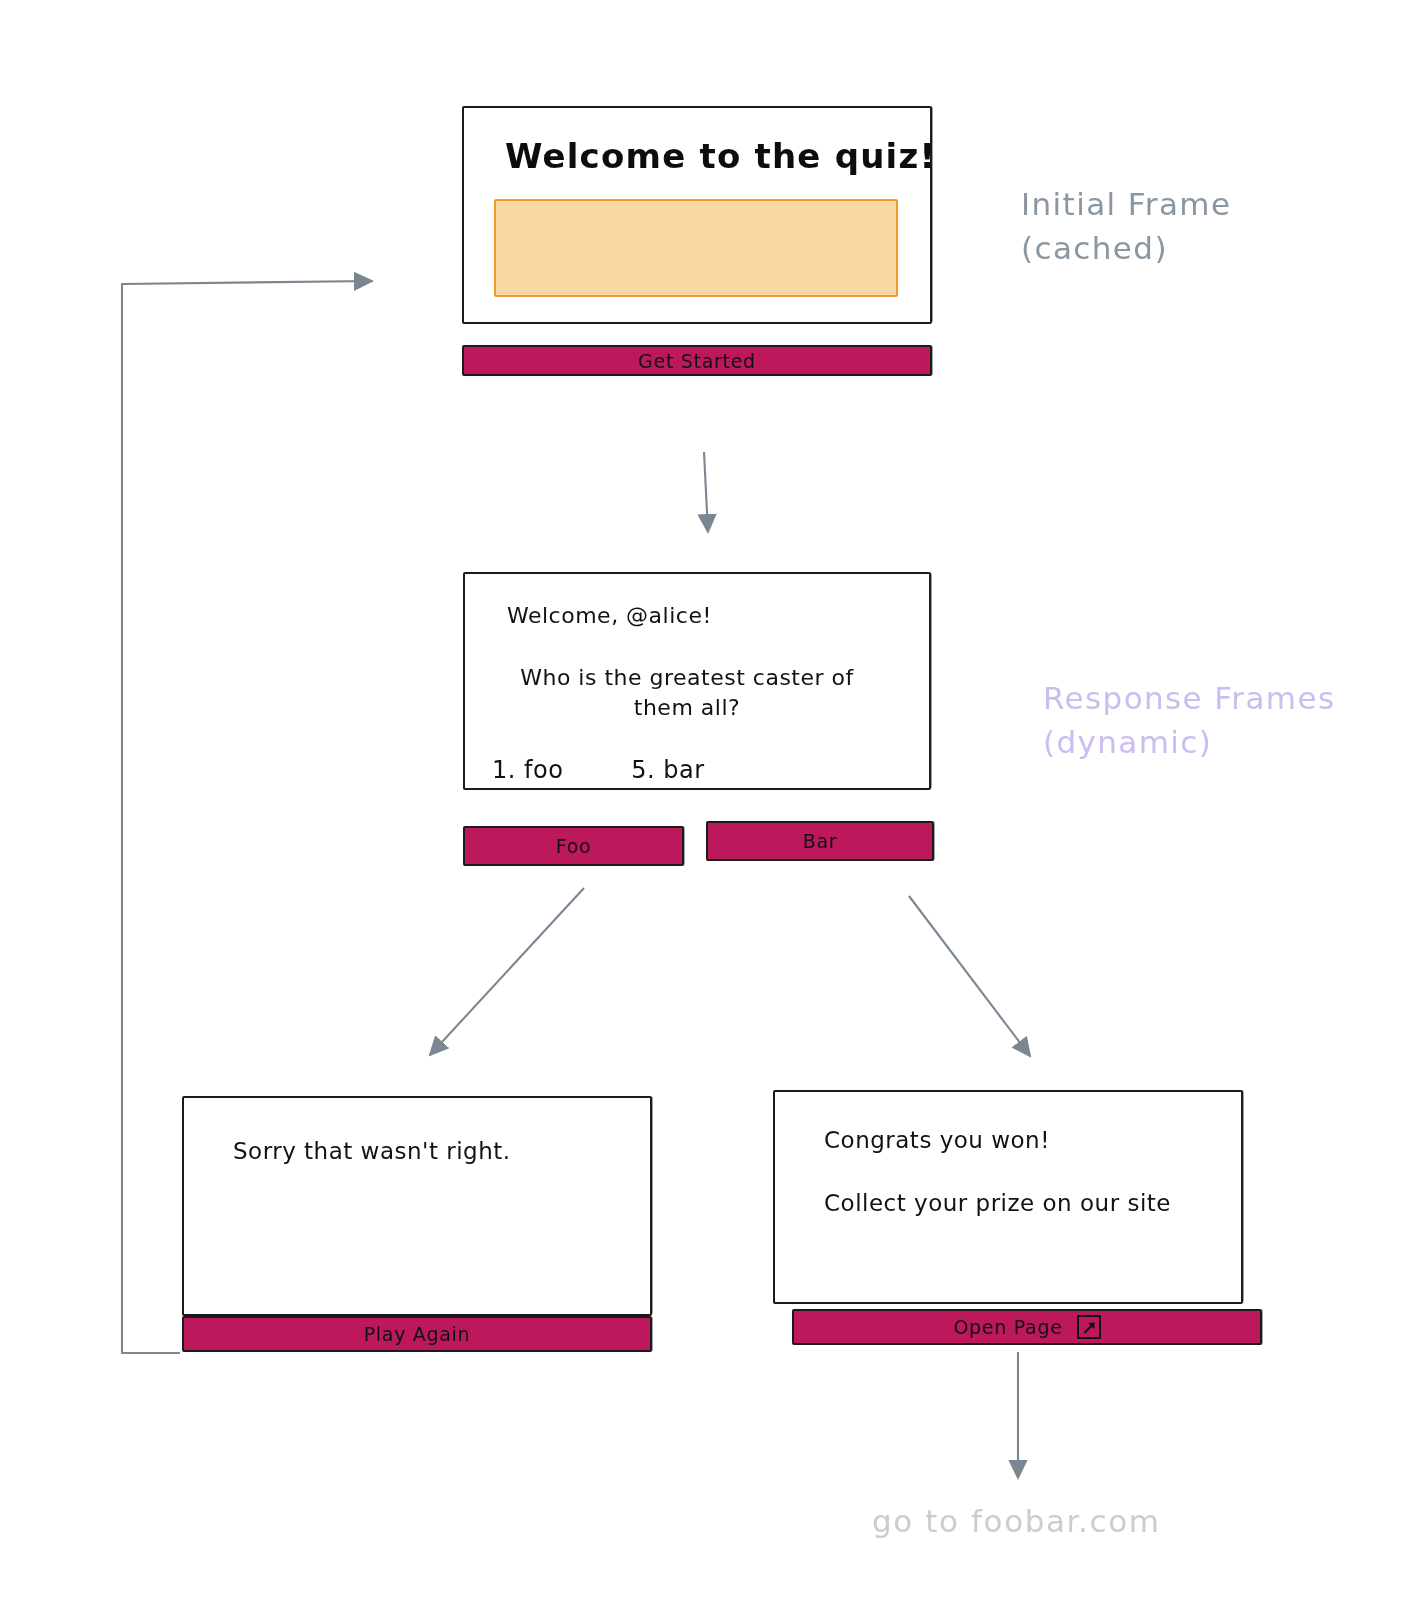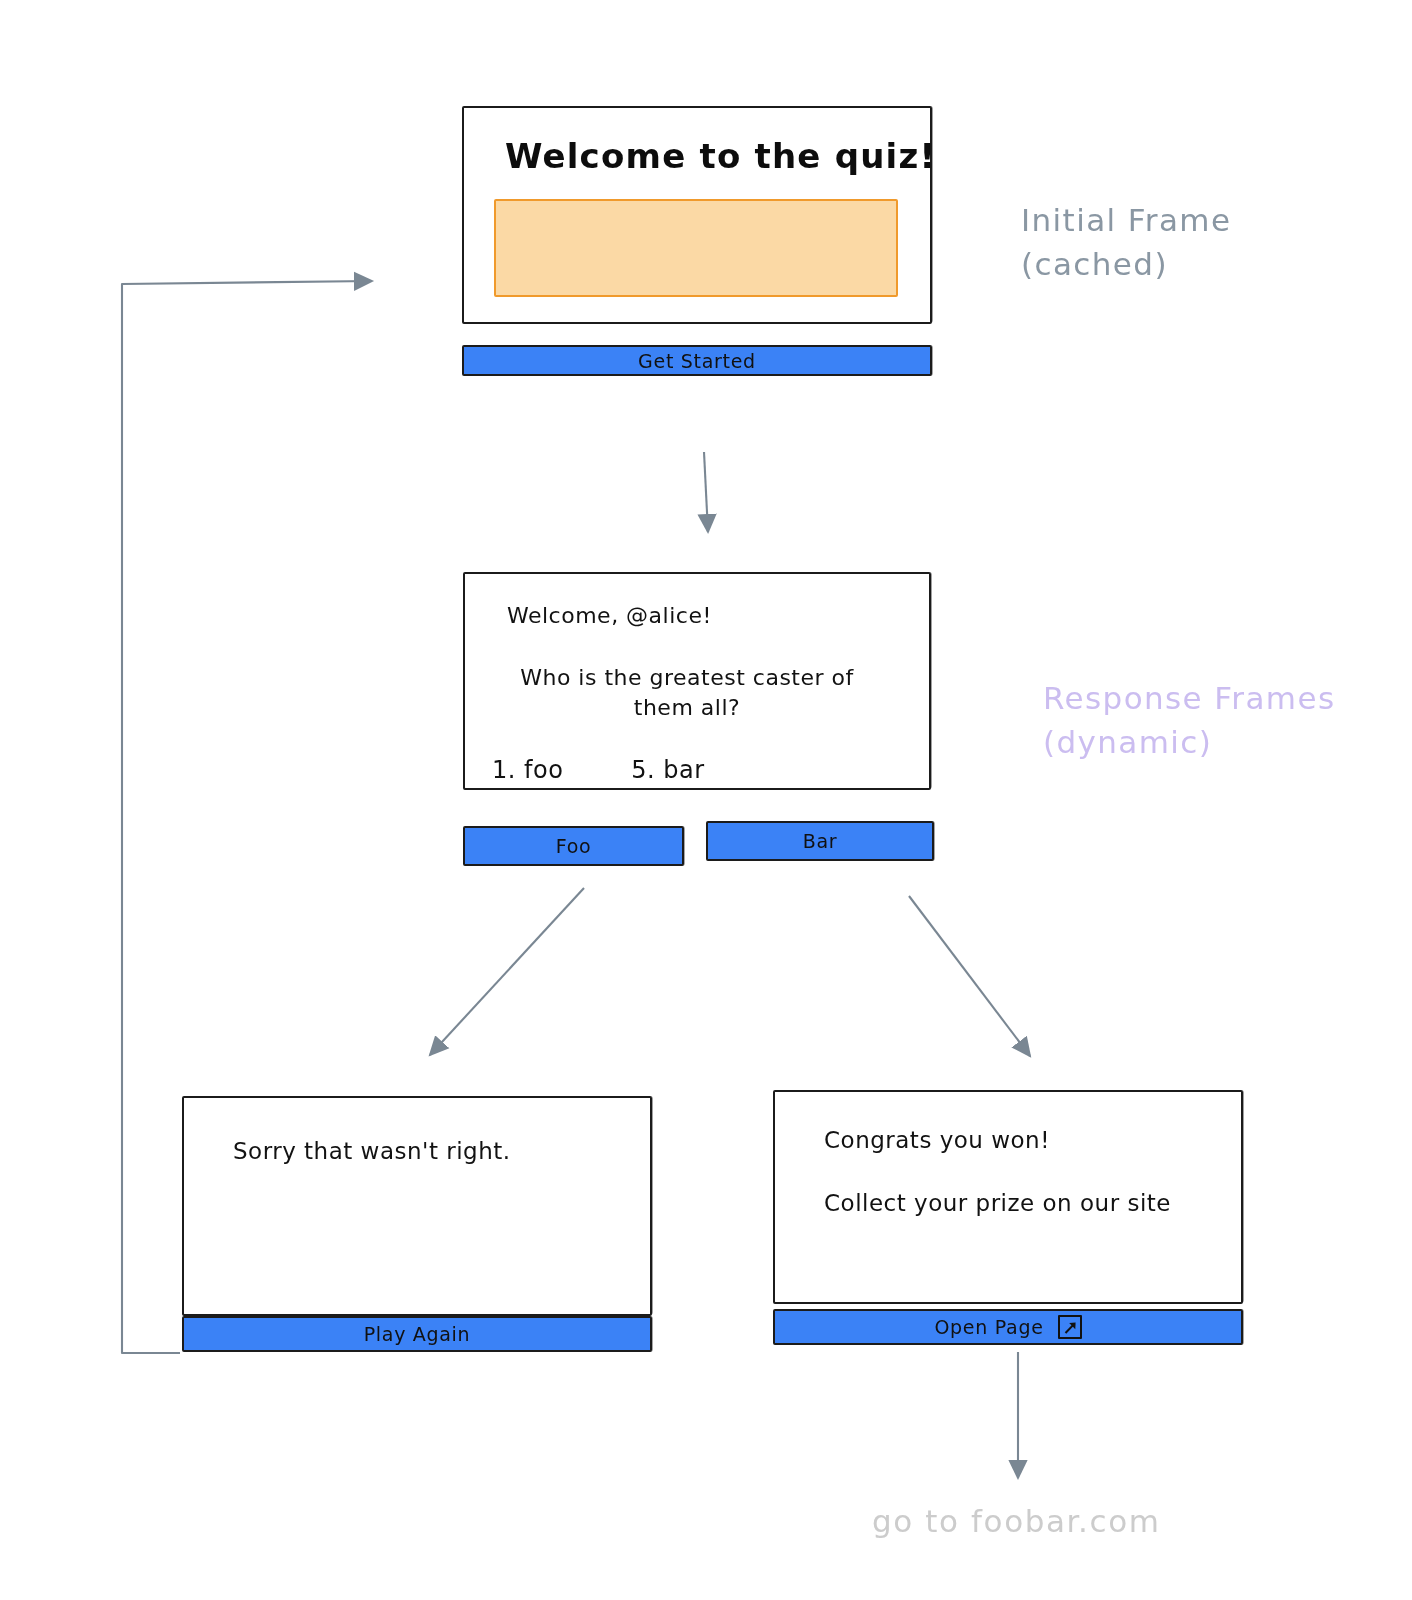"Initial Frame" div.annot { margin-top: 16px -> none }
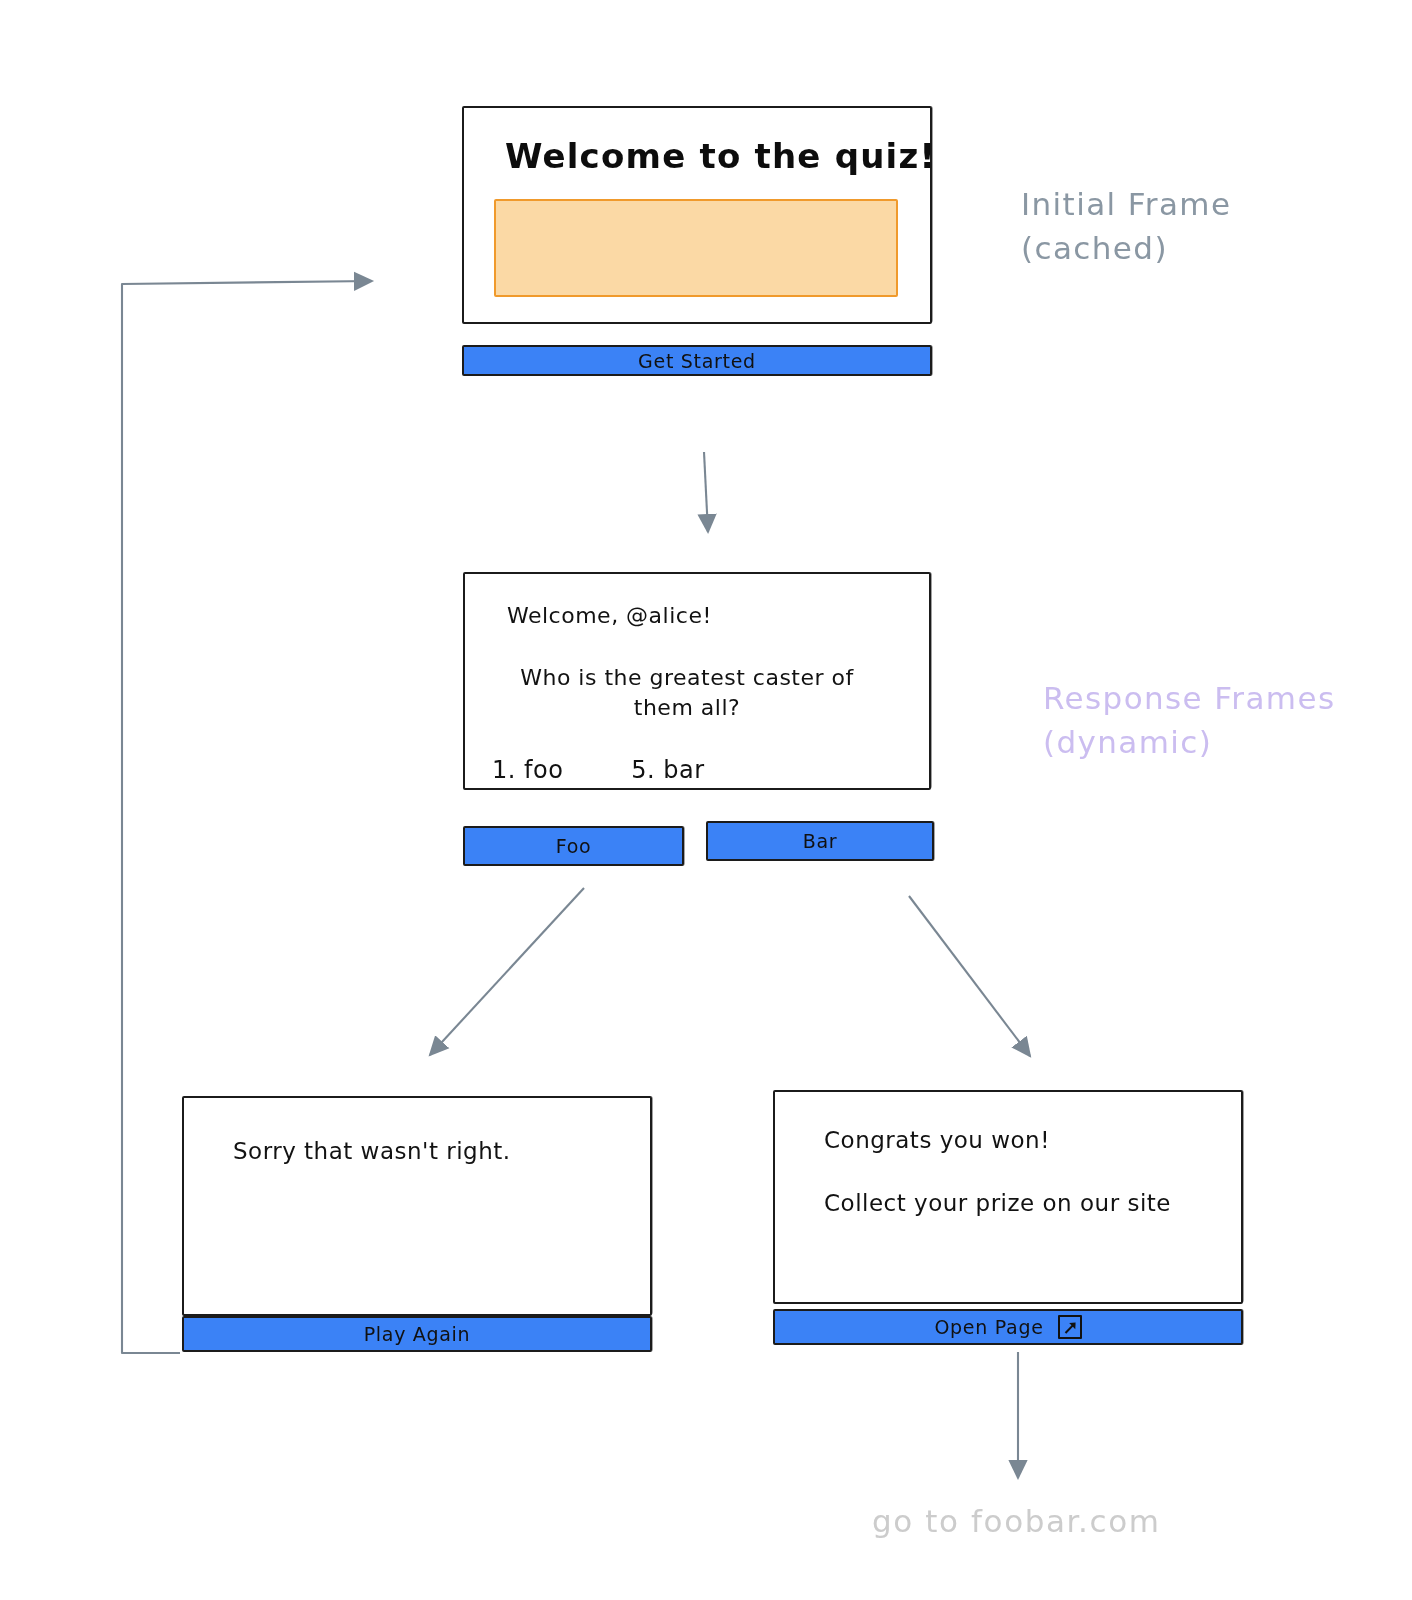"Get Started" .btn { background: #3b82f6 -> #be185d }
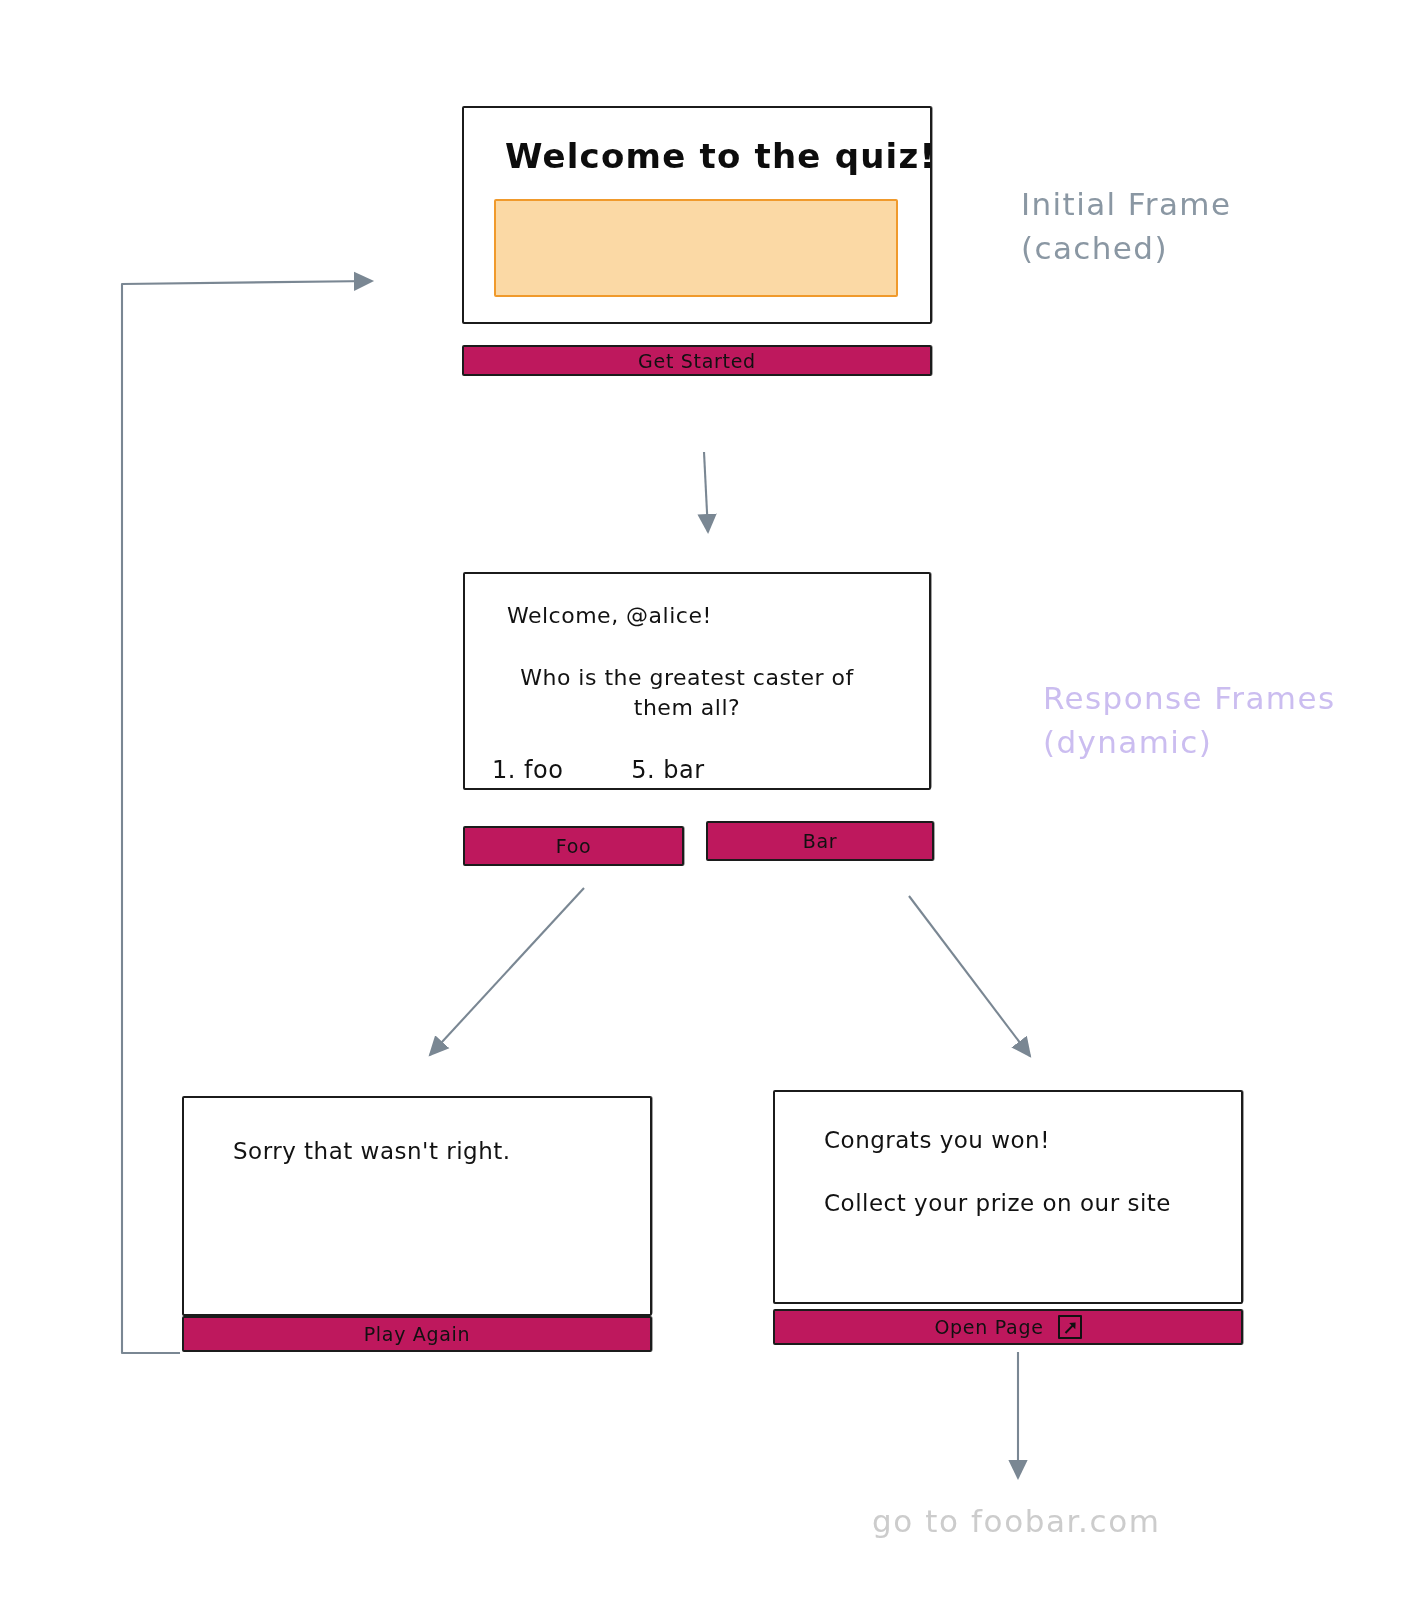"Open Page" div.btn { left: 773px -> 792px }
